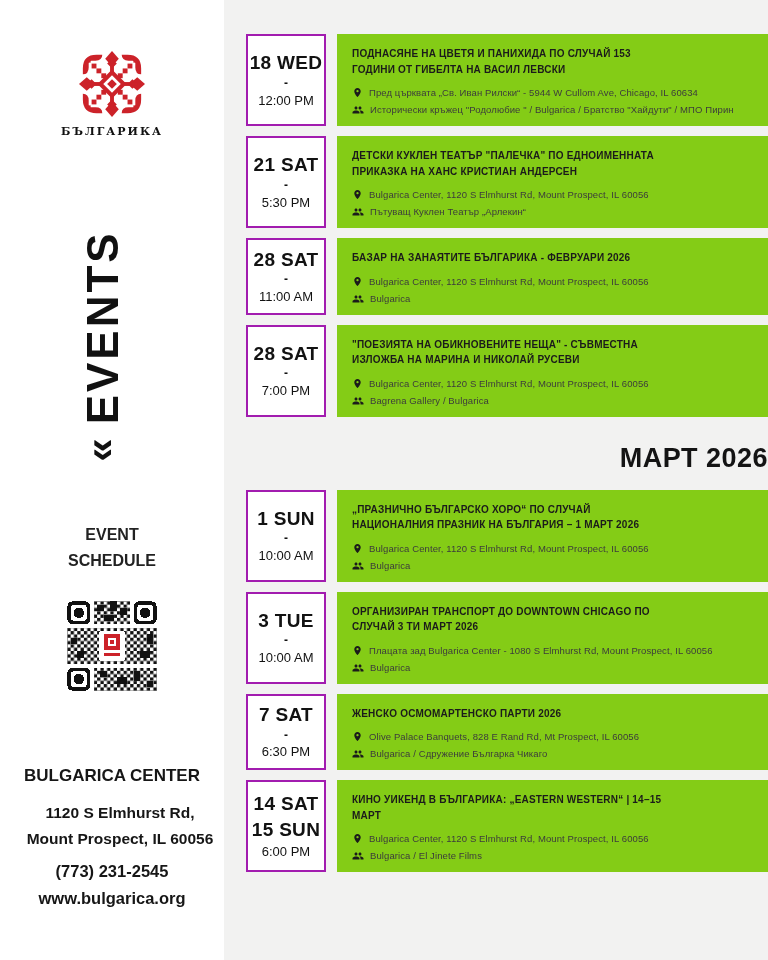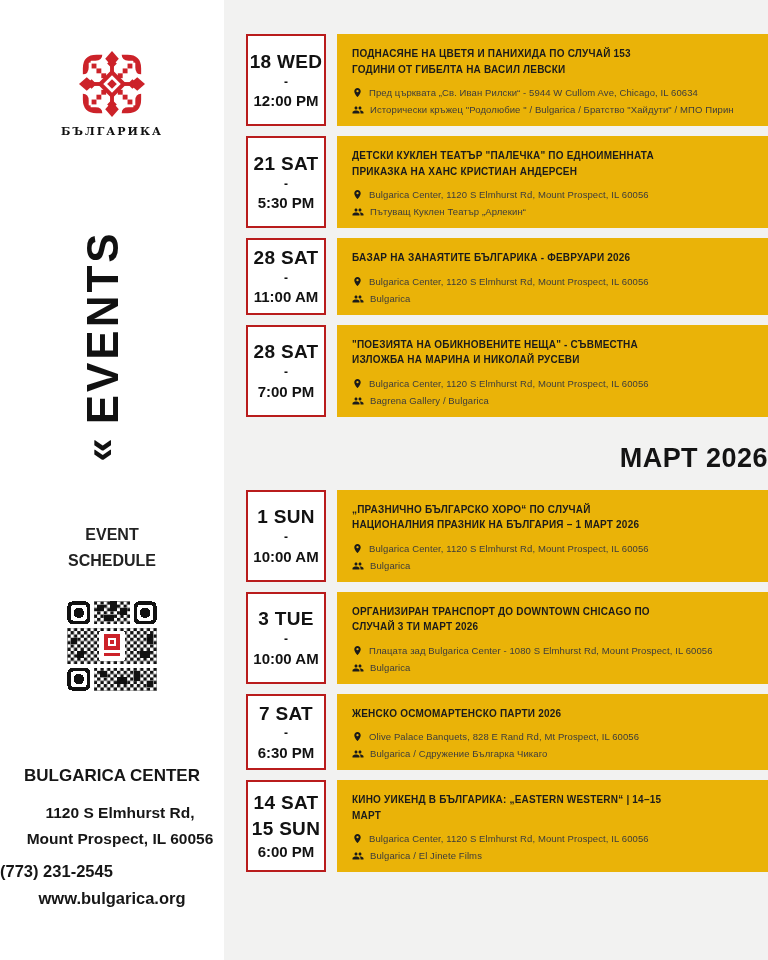"18 WED" .datebox { border: 2px solid #b91c1c -> 2px solid #a21caf }
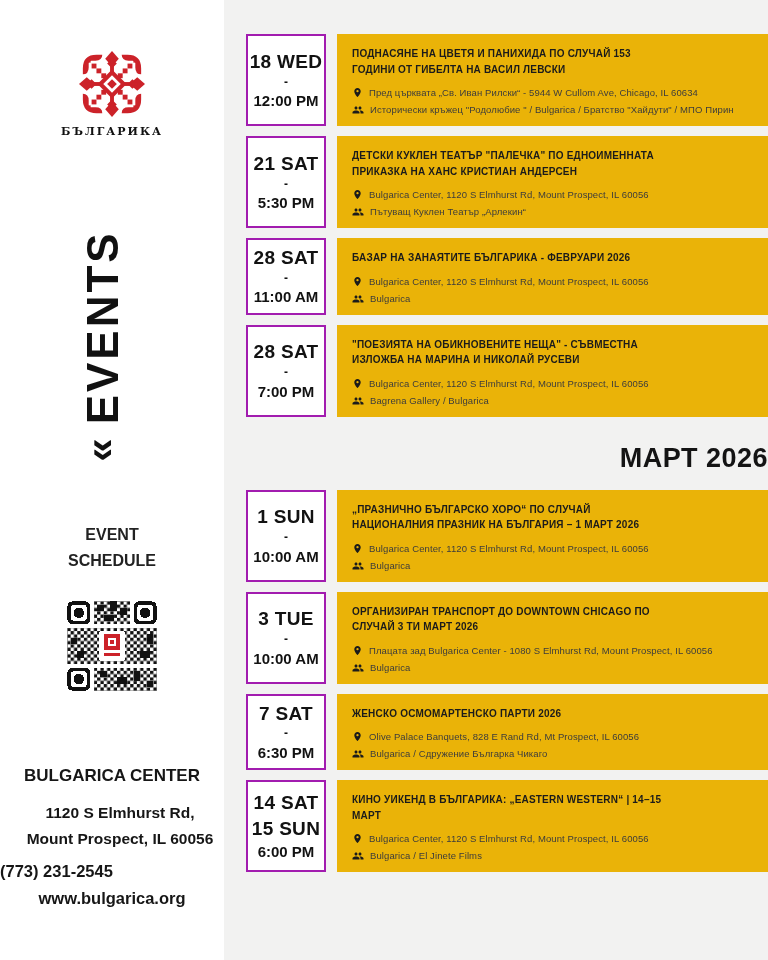"ПОДНАСЯНЕ НА ЦВЕТЯ И ПАНИХИДА" .card { background: #eab308 -> #84cc16 }
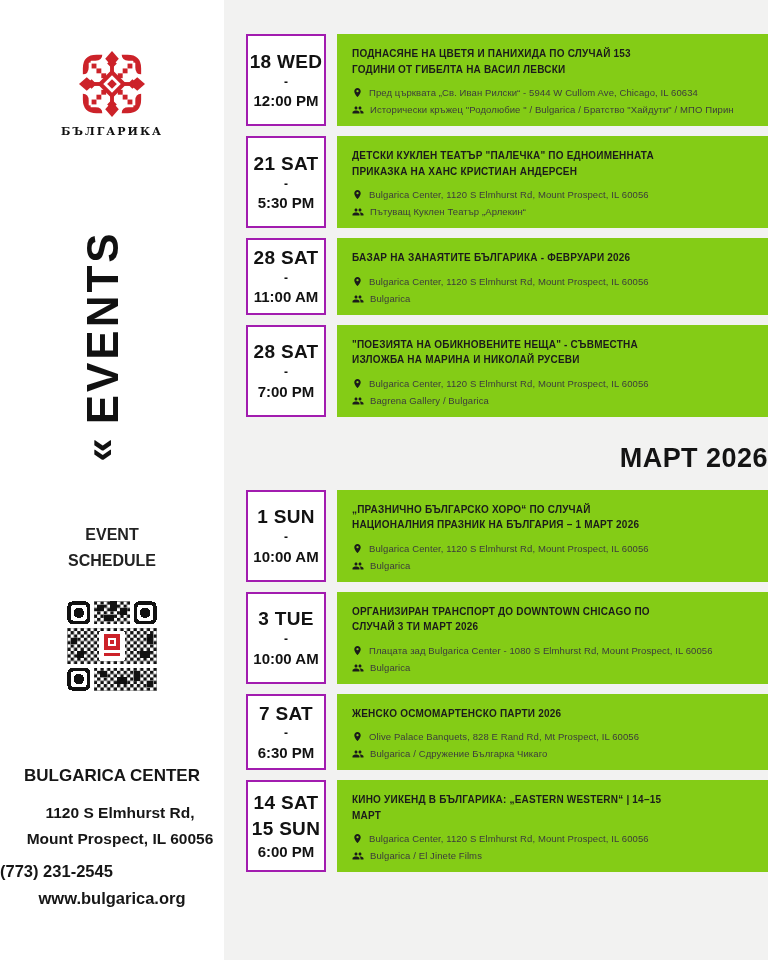"12:00 PM" .datebox .d2 { font-size: 15px -> 13px; font-weight: bold -> normal }
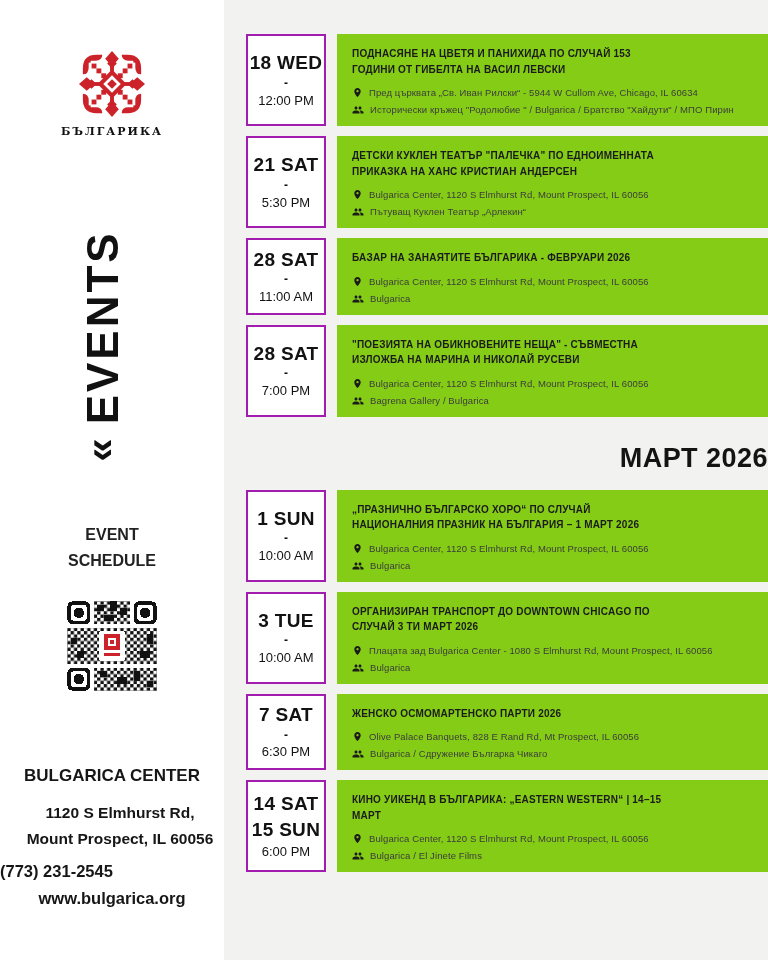"(773) 231-2545" .phone-line { text-align: none -> center }
